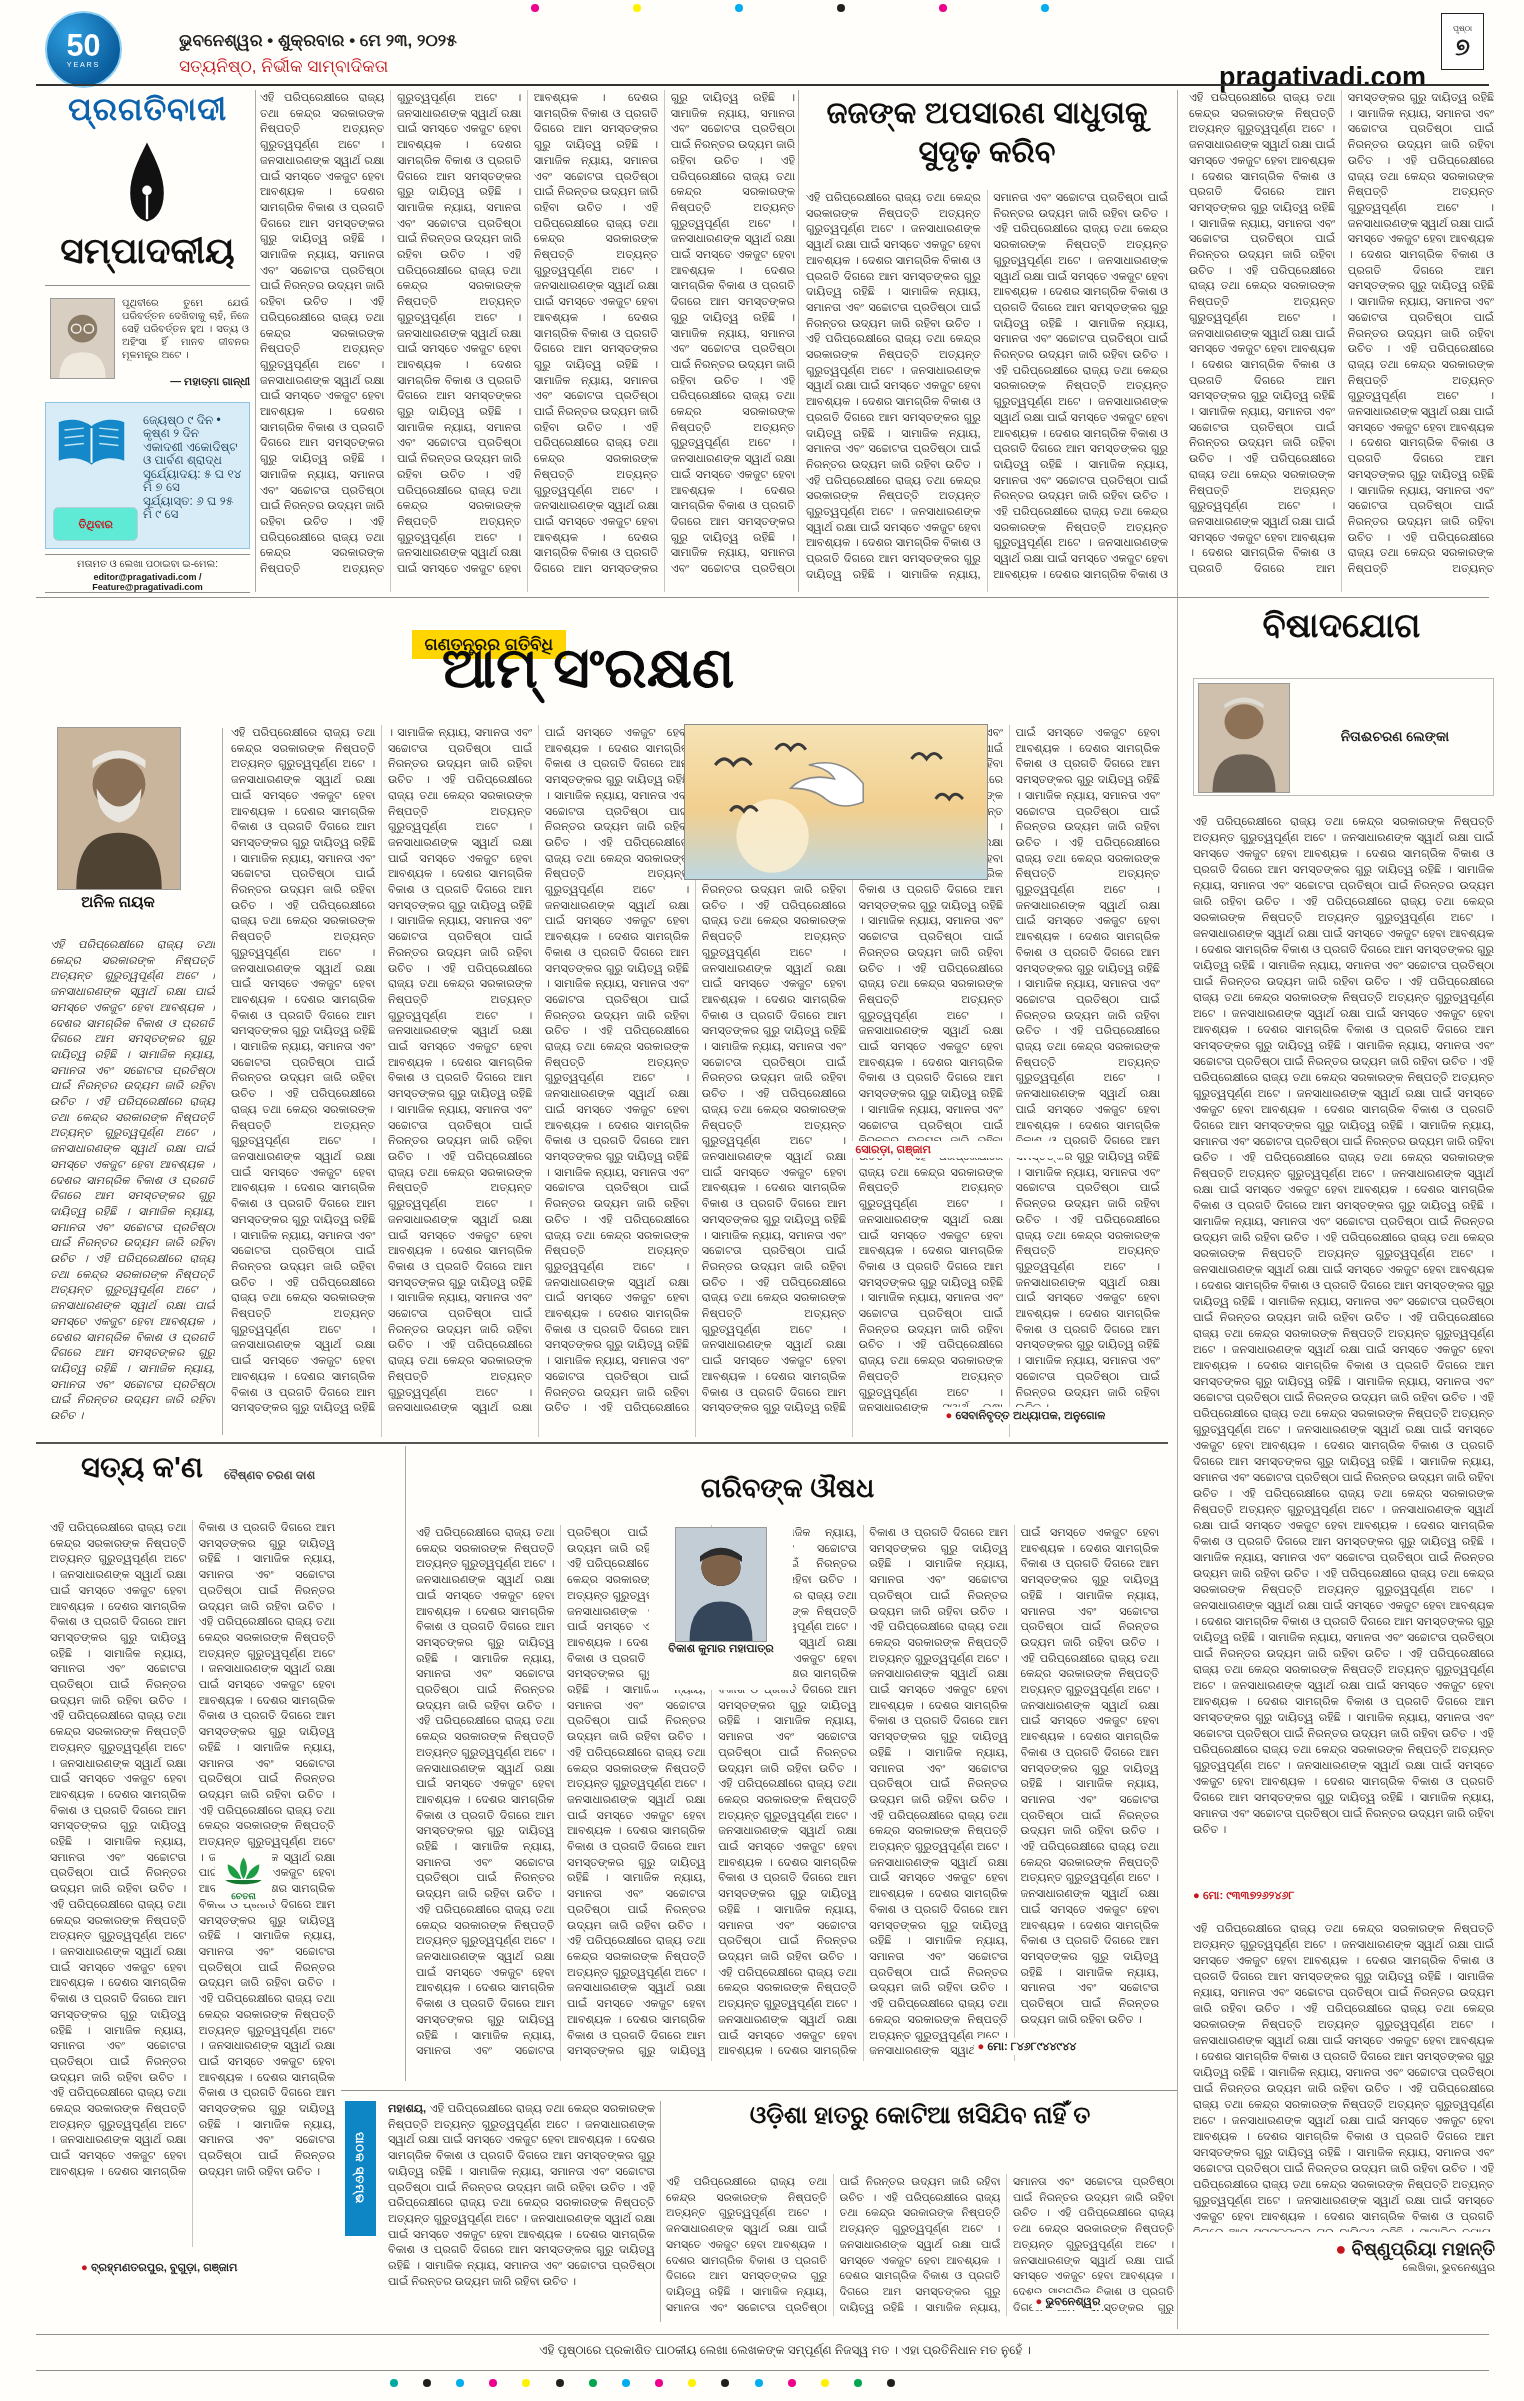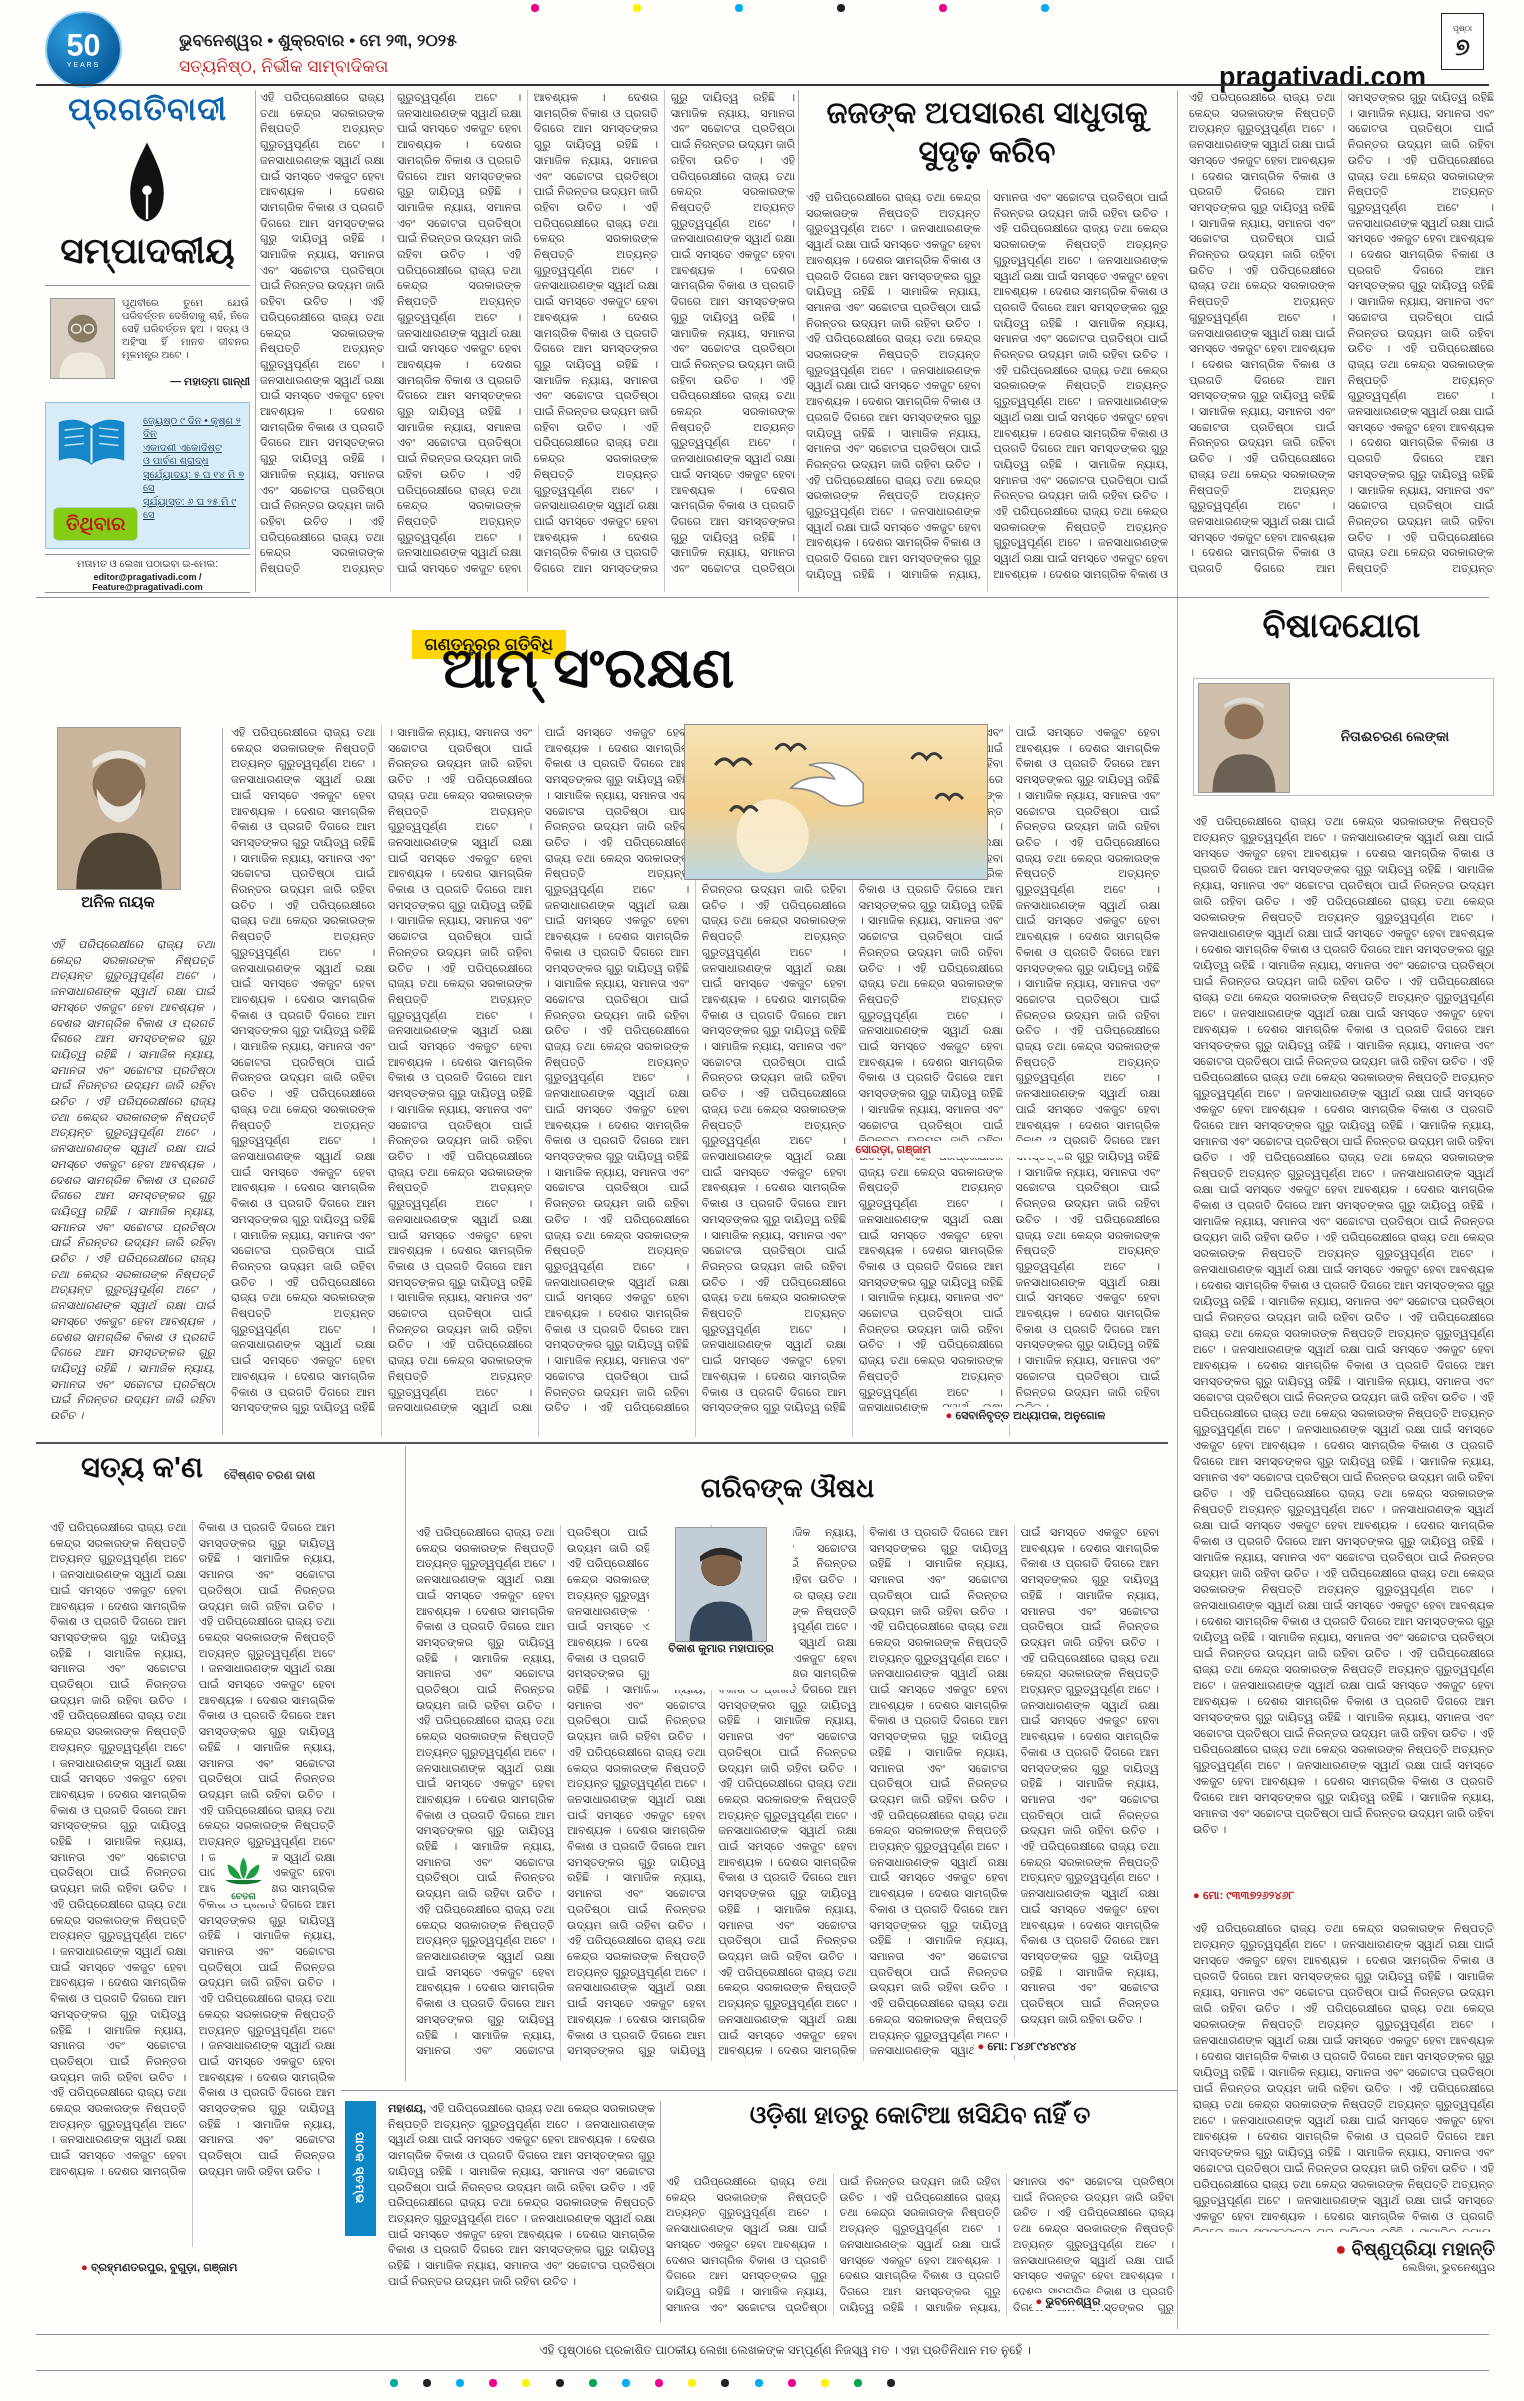"ଜ୍ୟେଷ୍ଠ ୯ ଦିନ • କୃଷ୍ଣ" div.abs { font-size: 10px -> 12px; text-decoration: underline -> none }
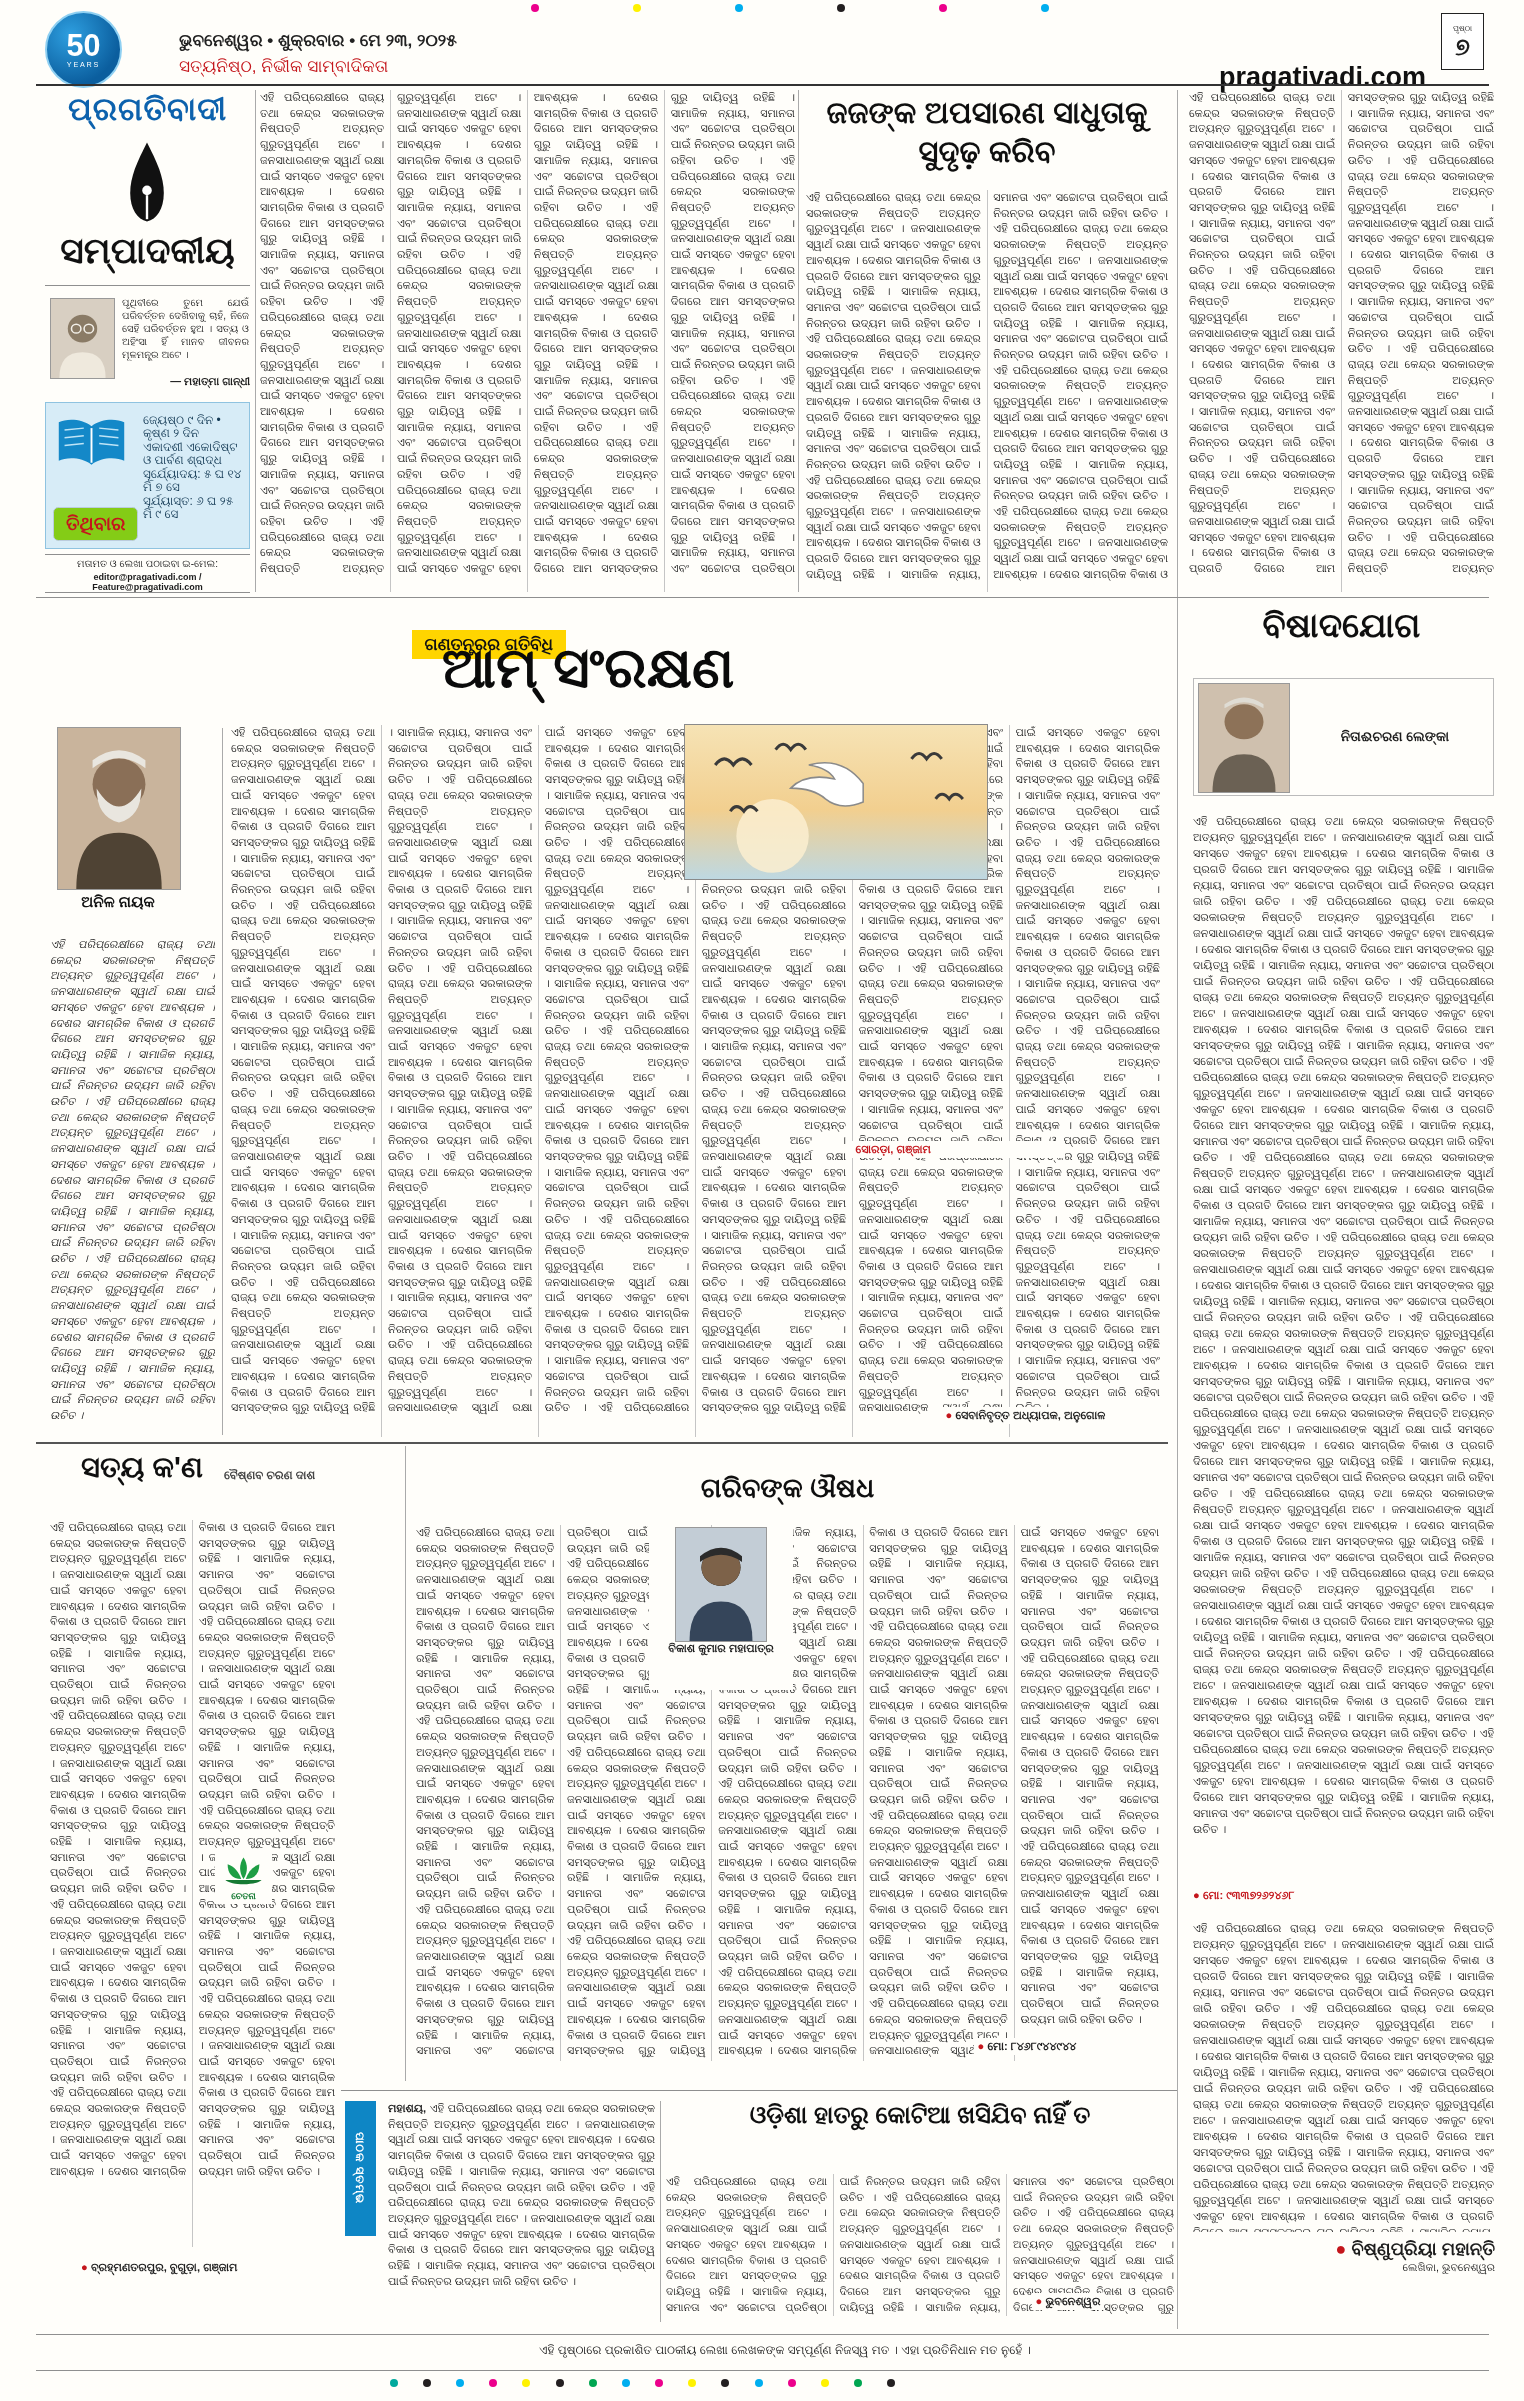"ତିଥିବାର" .pill { background: #84cc16 -> #5eead4; font-size: 19px -> 11px }
